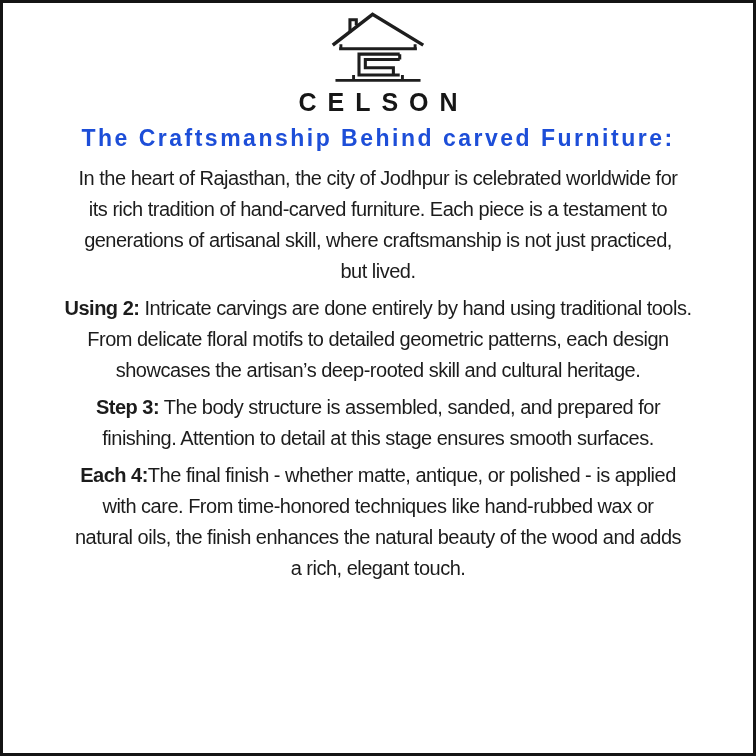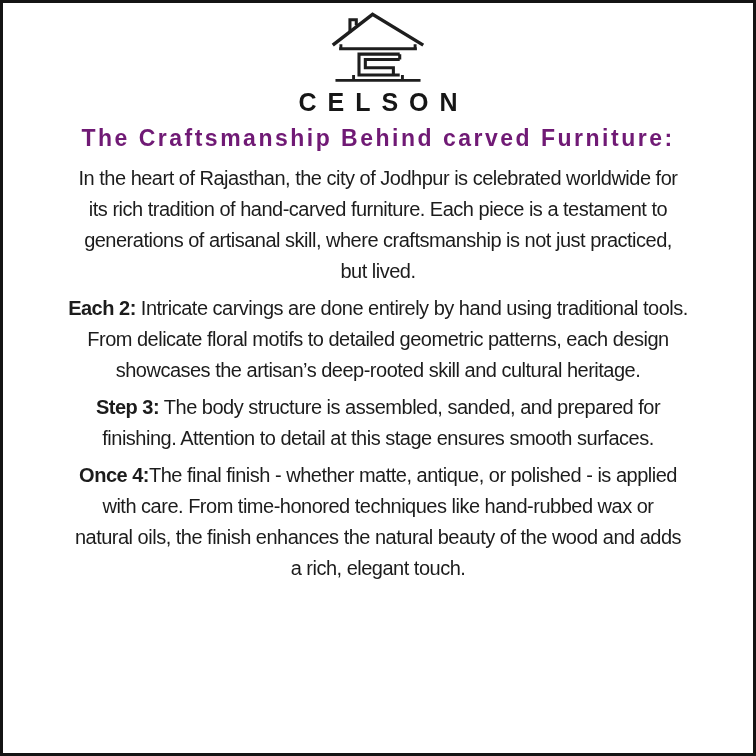"The Craftsmanship Behind carved" .headline { color: #701a75 -> #1d4ed8 }
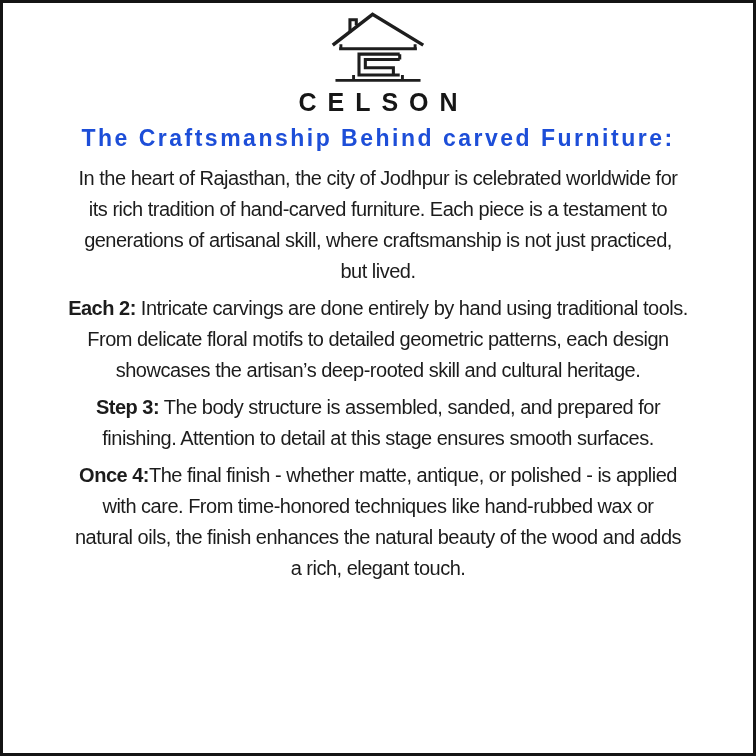"Each 2:" b.step-label { text: Each -> Using }
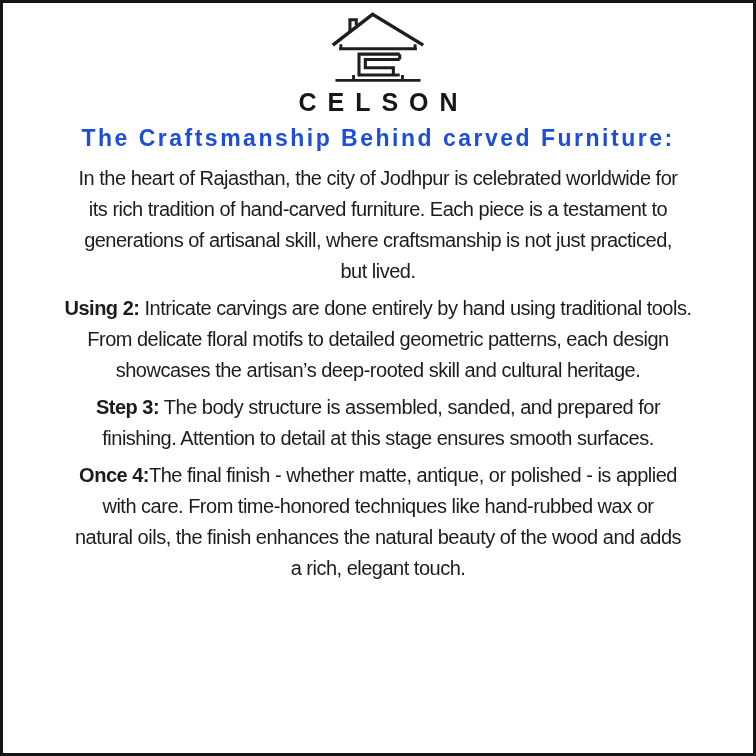"Once 4:" b.step-label { text: Once -> Each }
